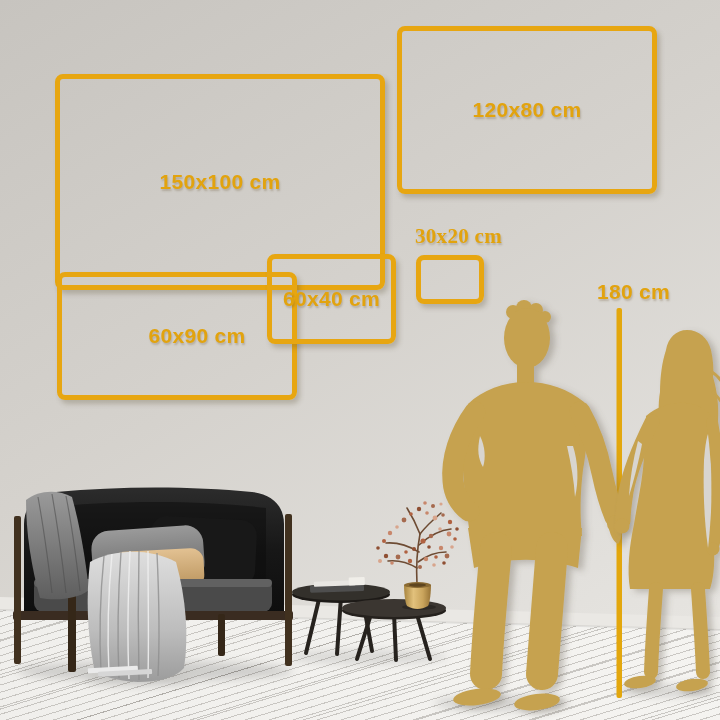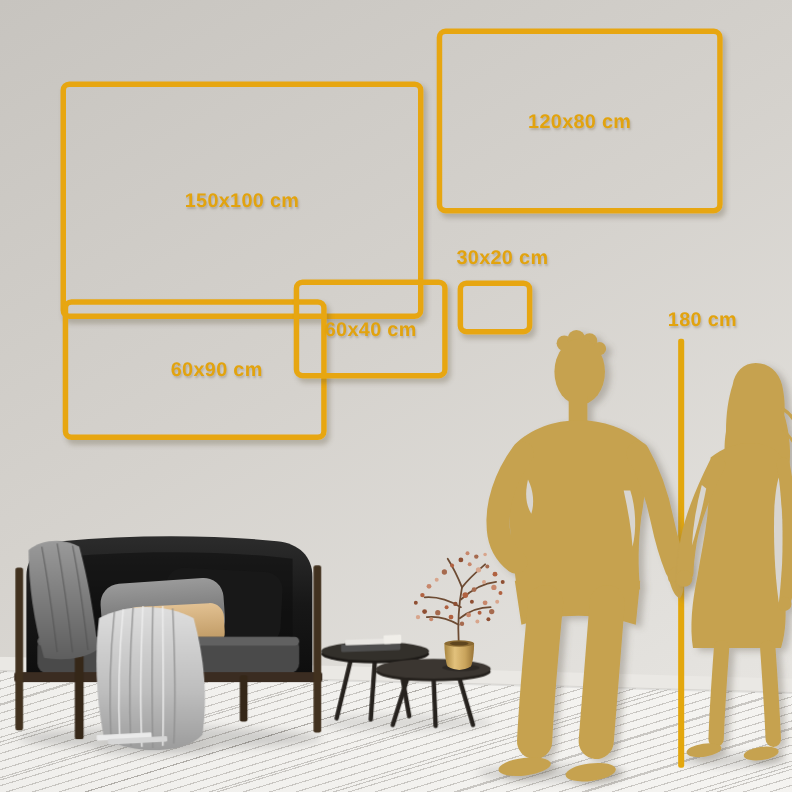"120x80 cm" .frame-label,.floating-label { font-size: 18px -> 21px }
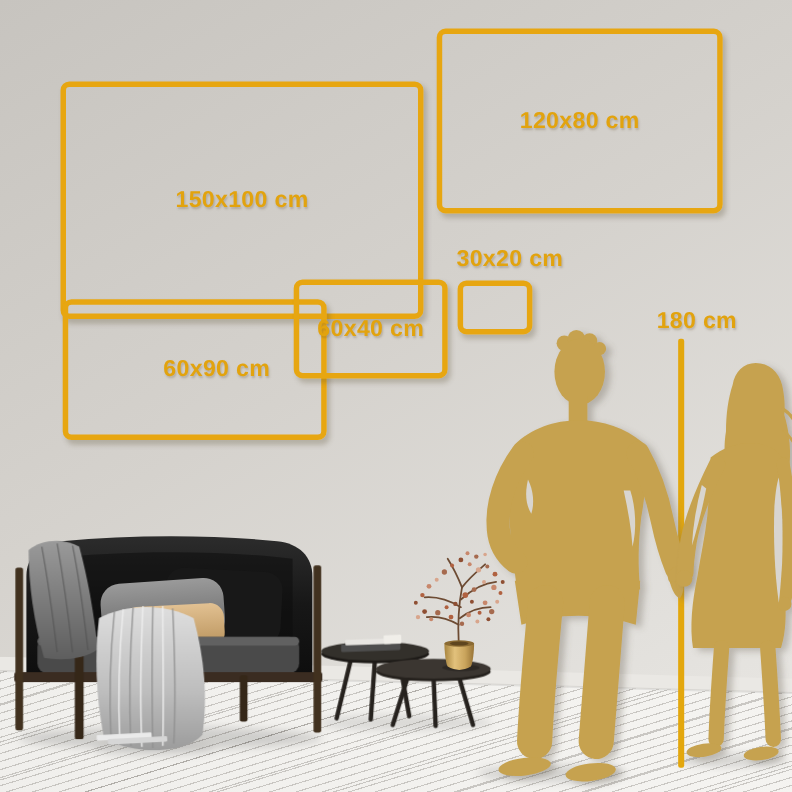"30x20 cm" .l3020 { font-family: none -> Liberation Serif, serif }
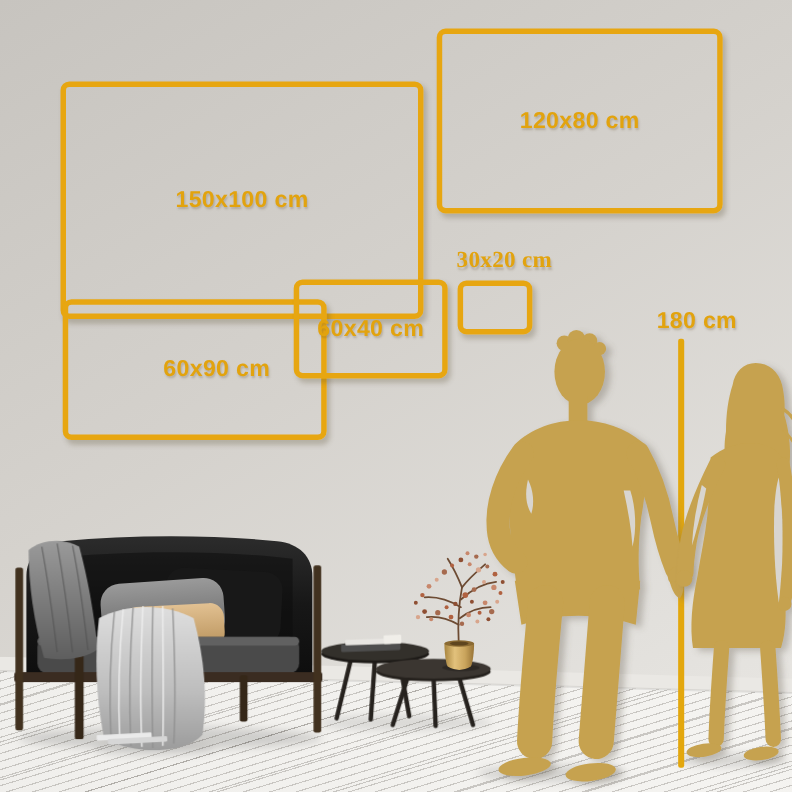"60x40 cm" .f6040 { width: 140px -> 129px }
